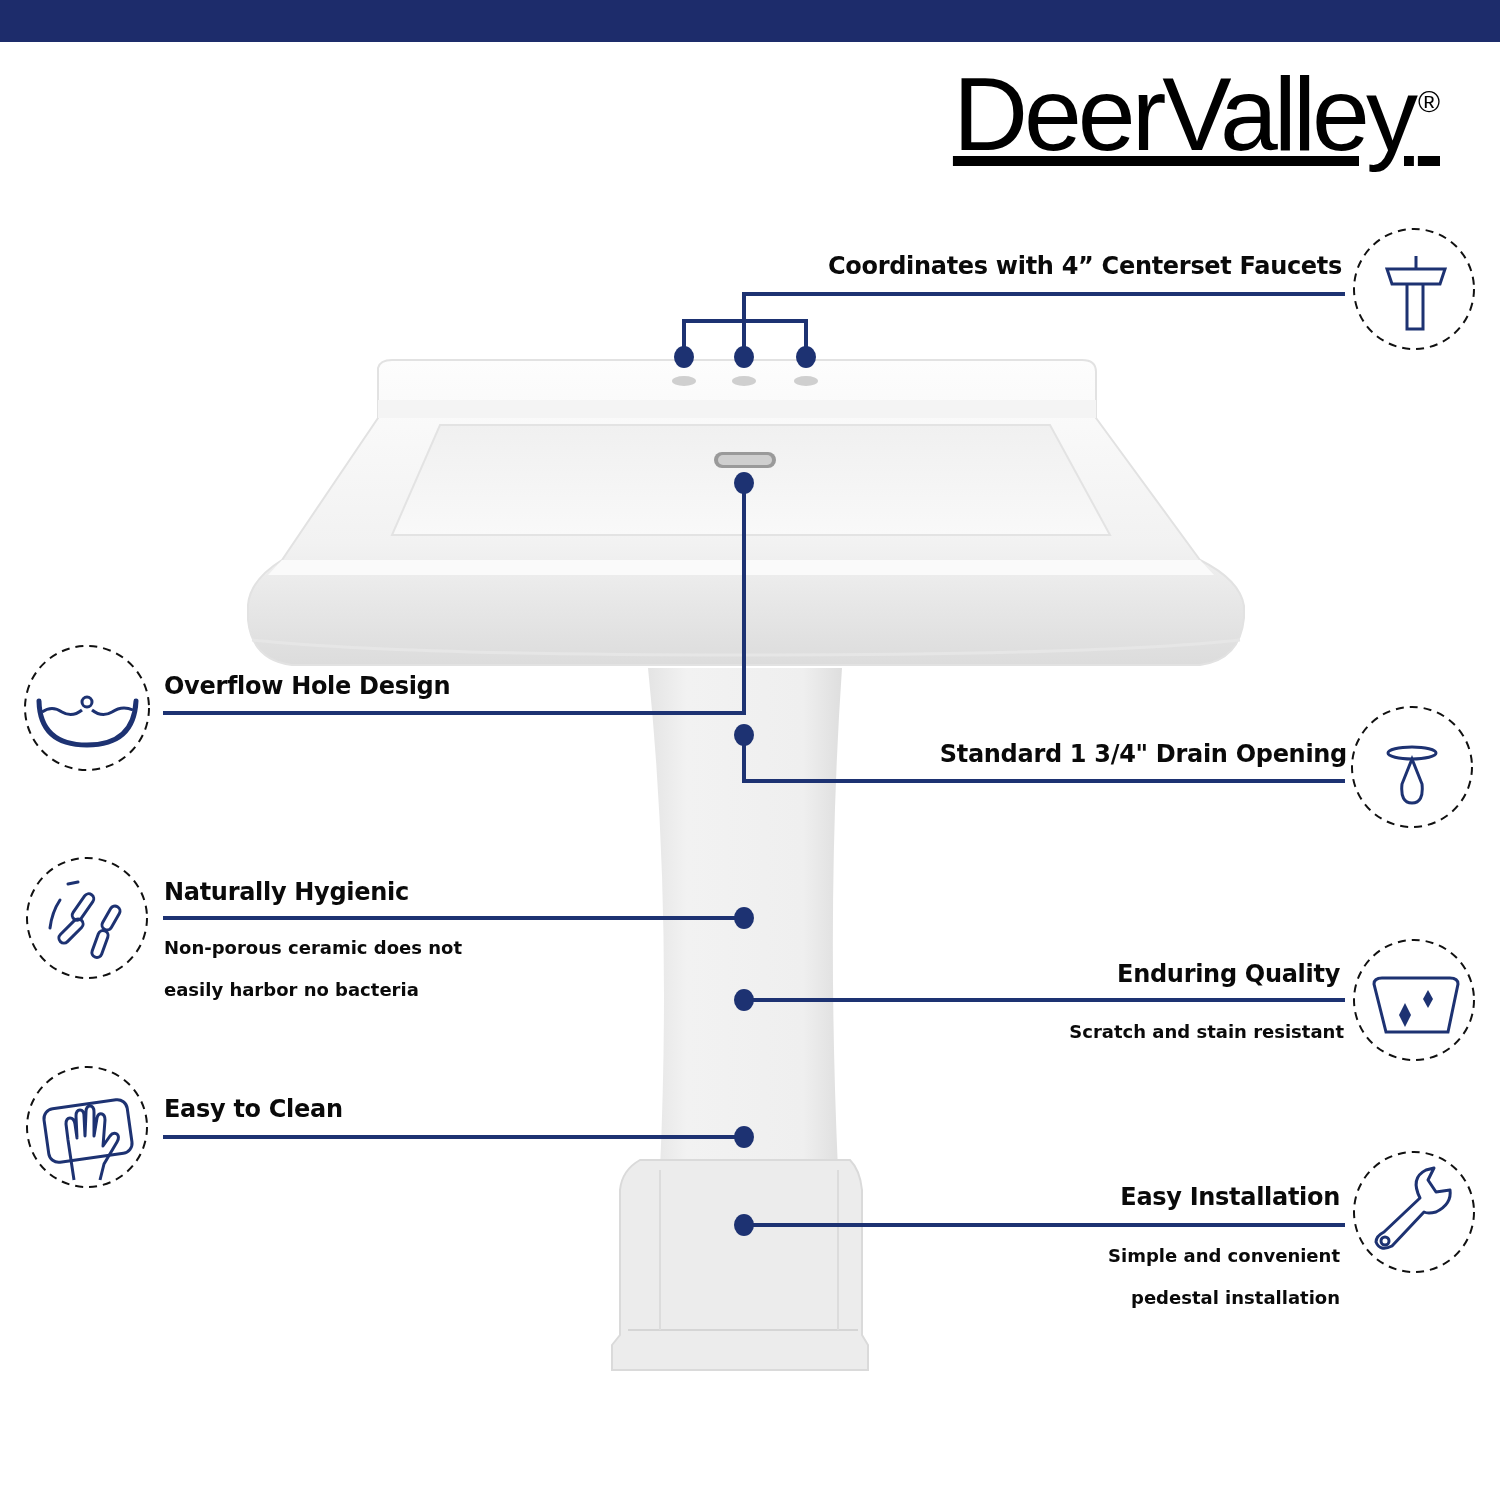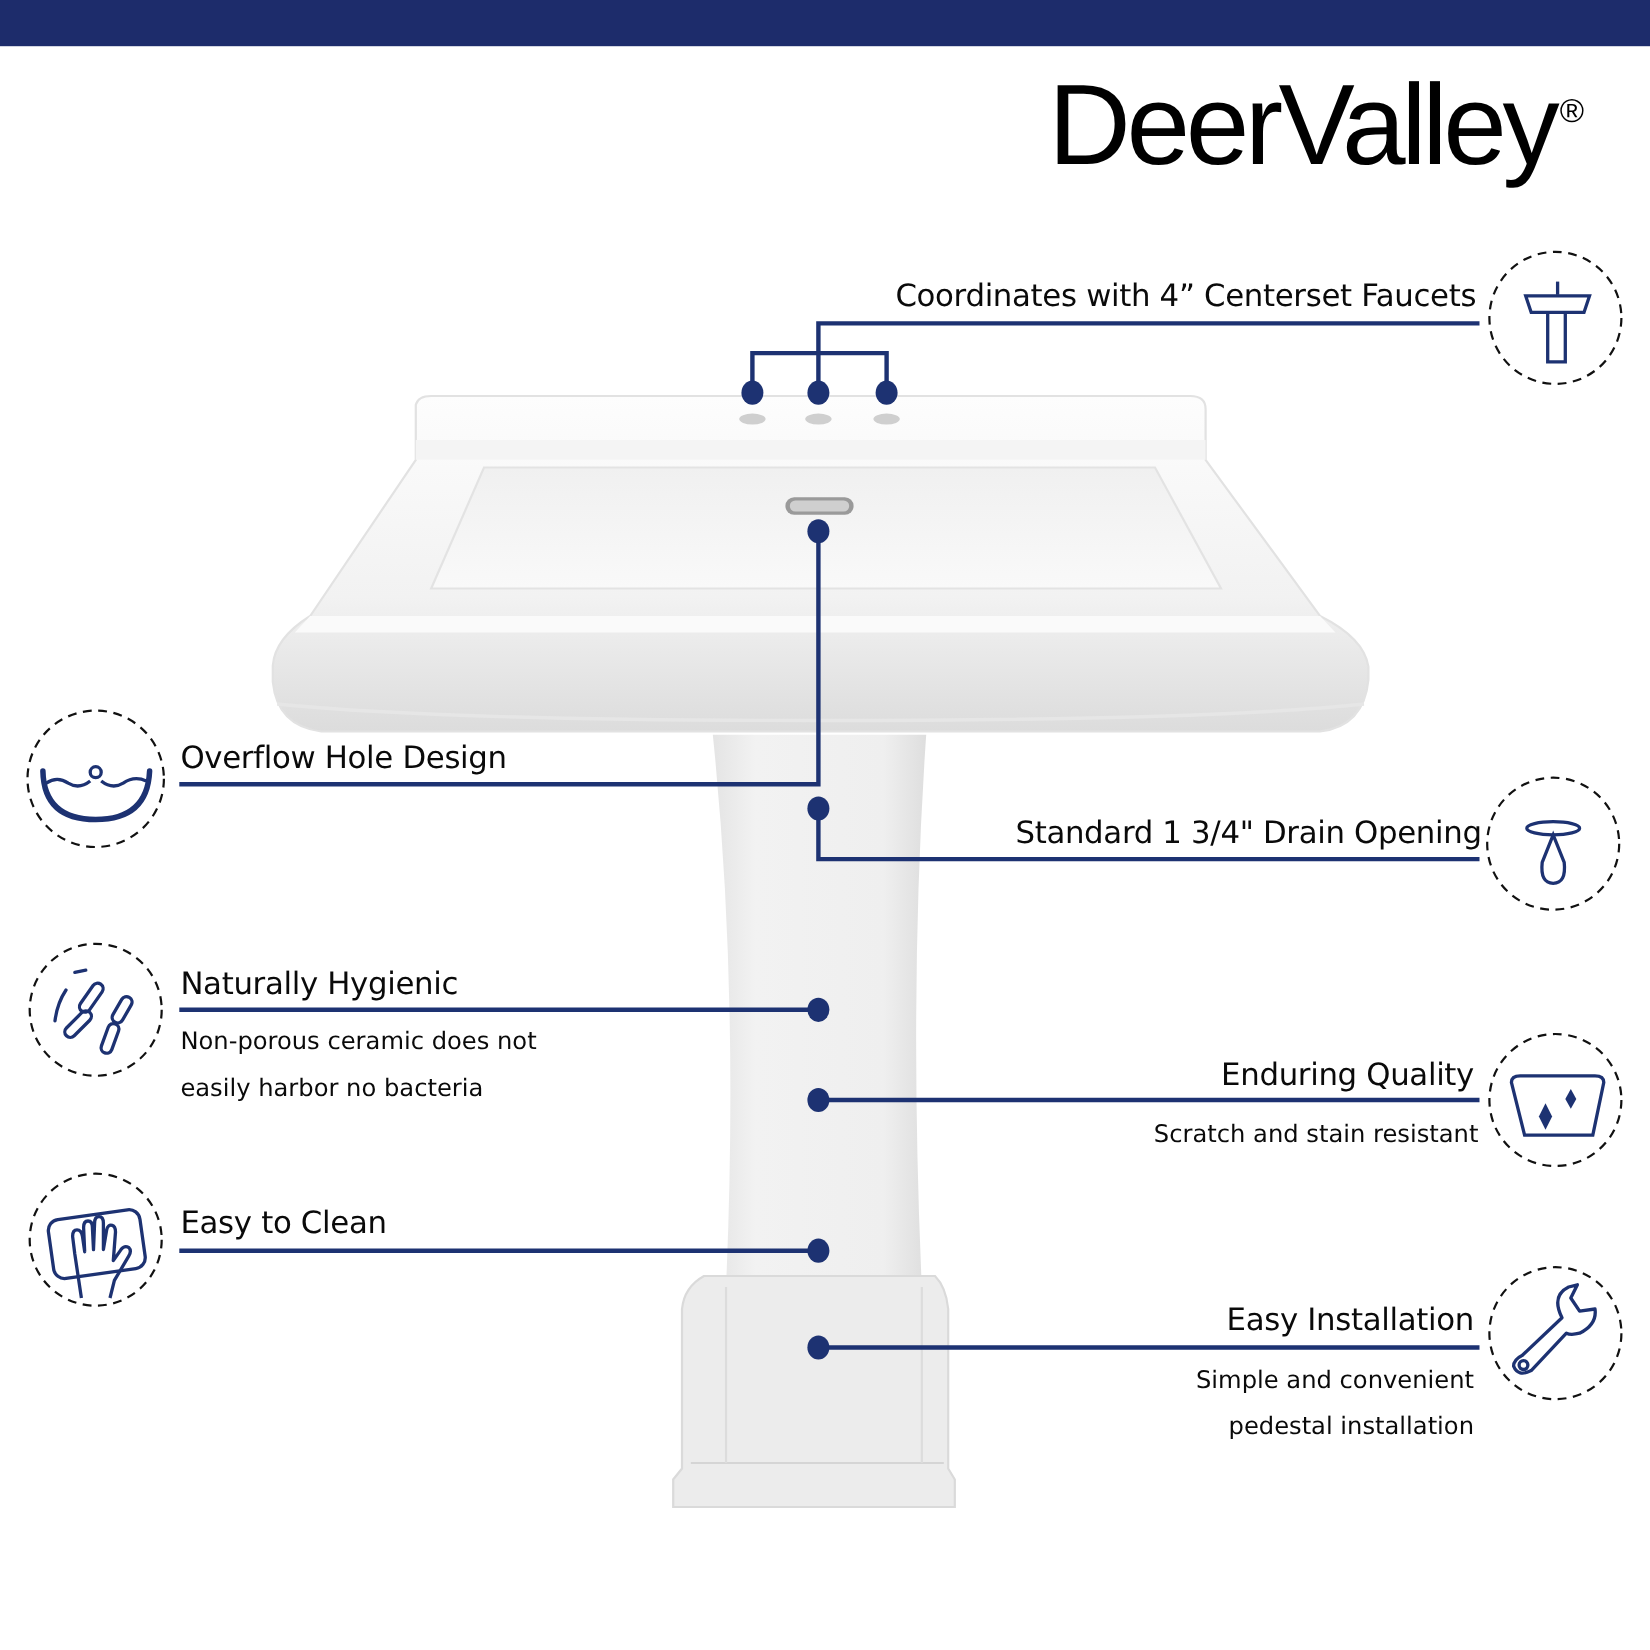"DeerValley ®" .logo { text-decoration: none -> underline }
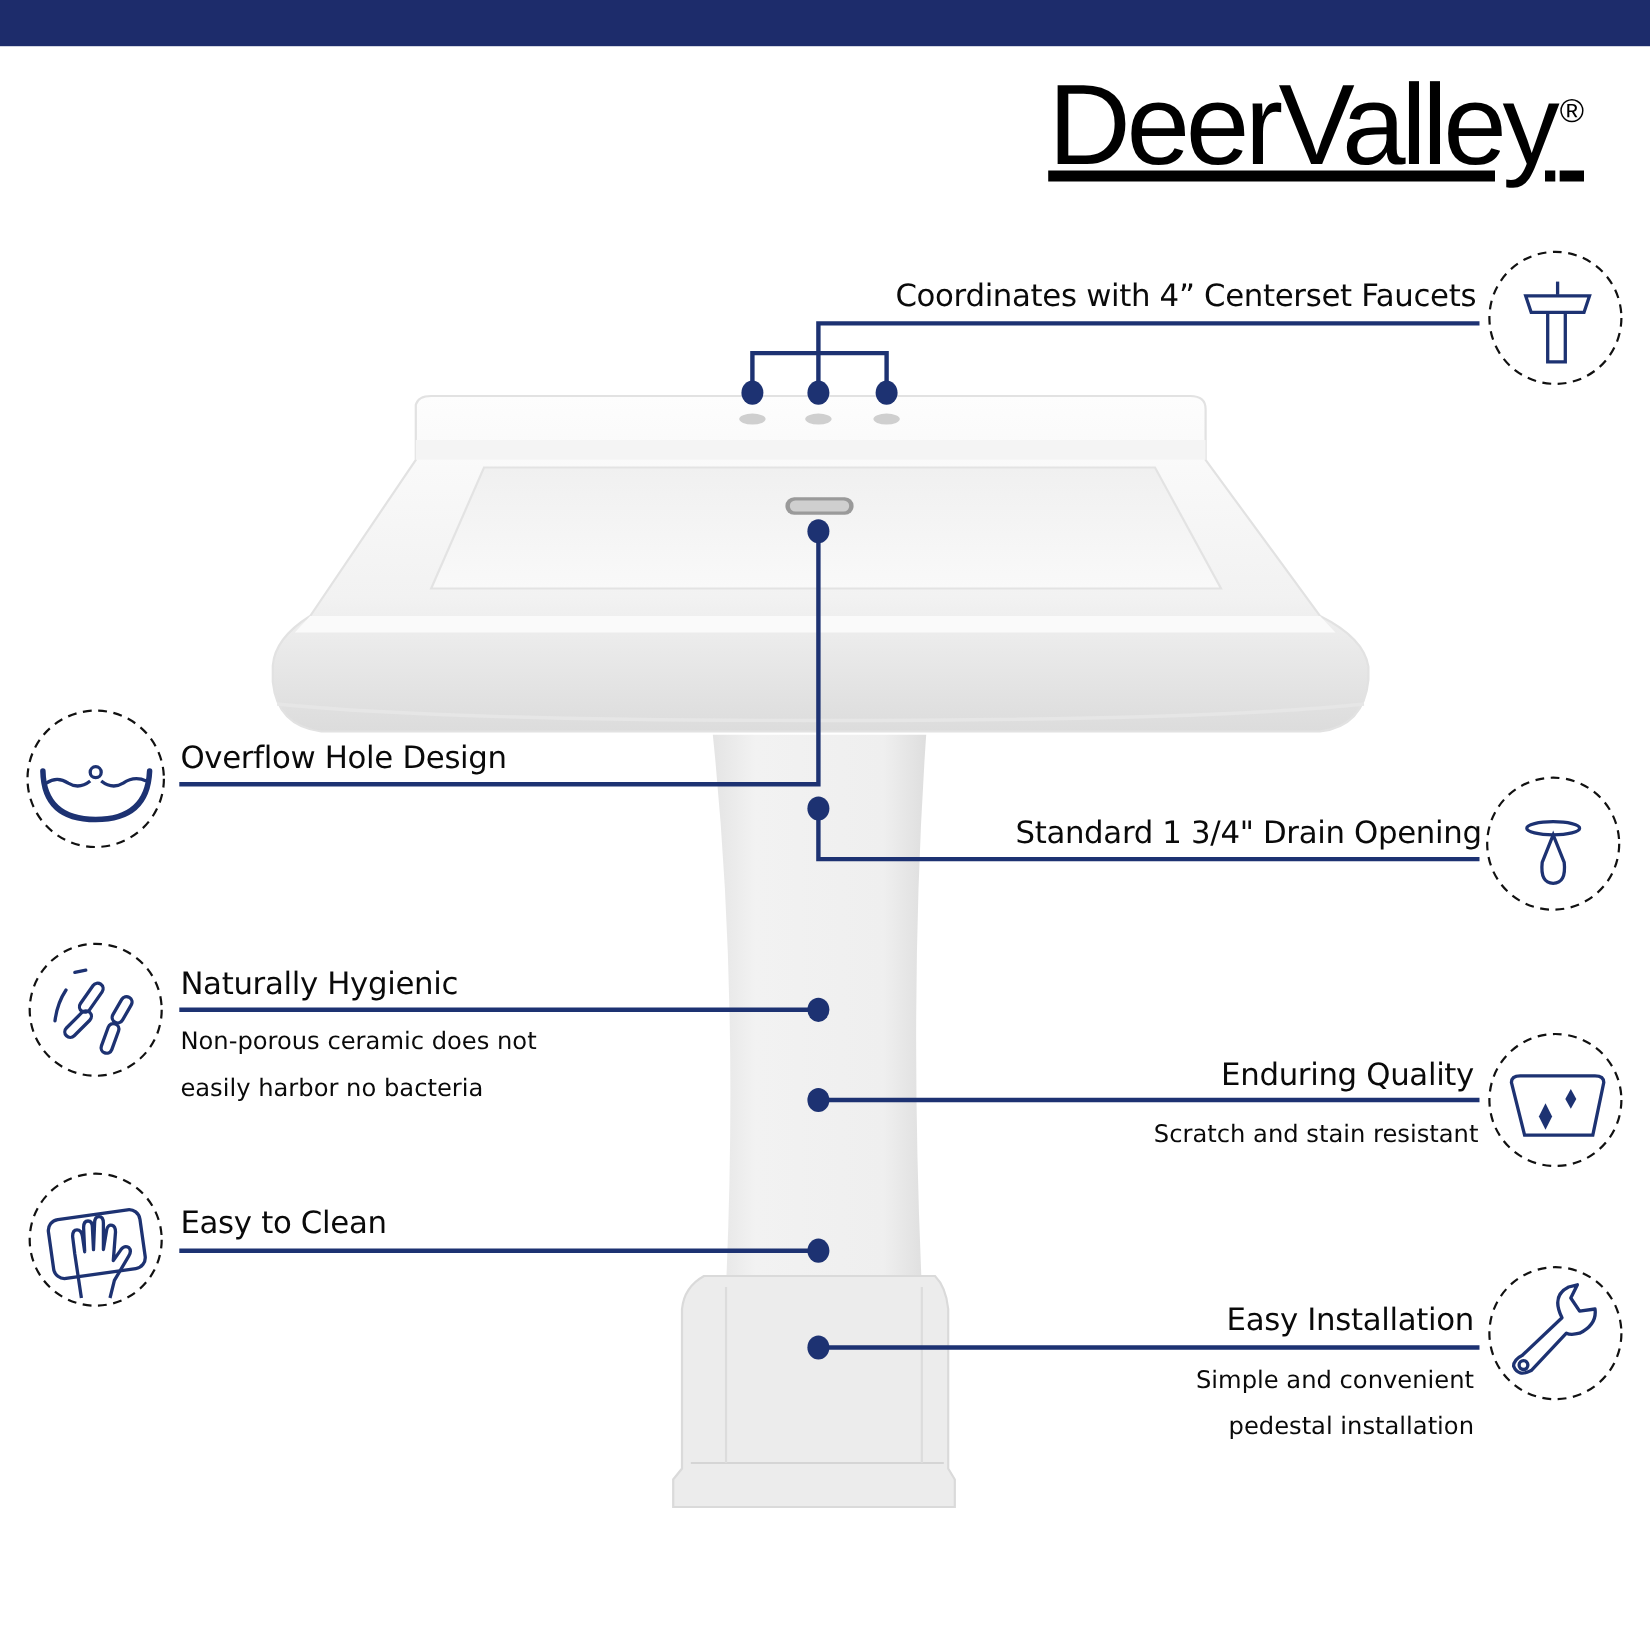"Coordinates with 4” Centerset Faucets" .label { font-size: 28px -> 24px; font-weight: normal -> bold }
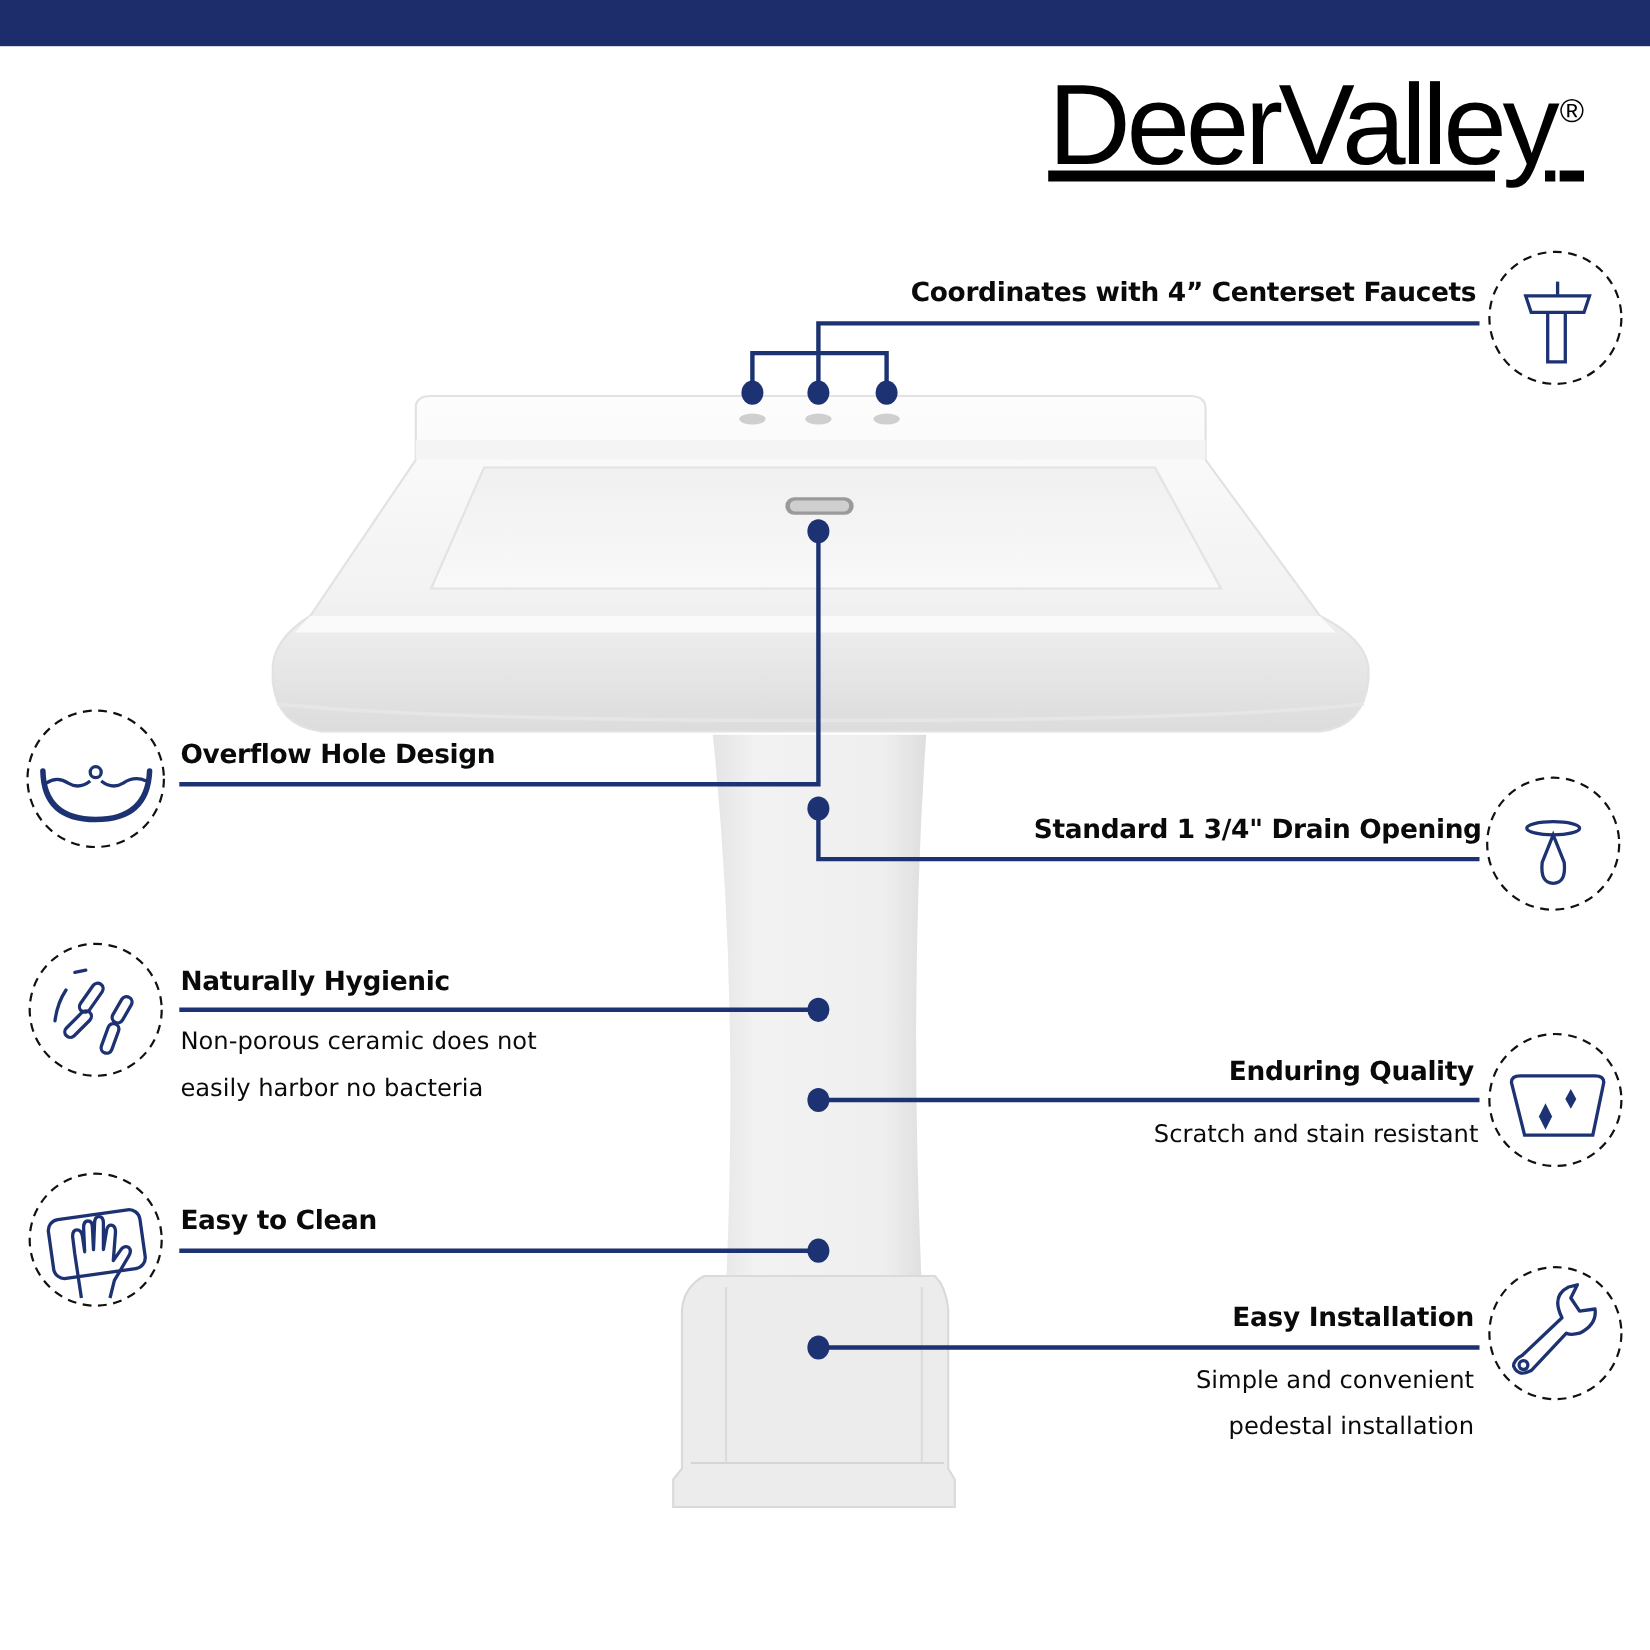"Non-porous ceramic does not" .desc { font-size: 22px -> 18px; font-weight: none -> bold }
